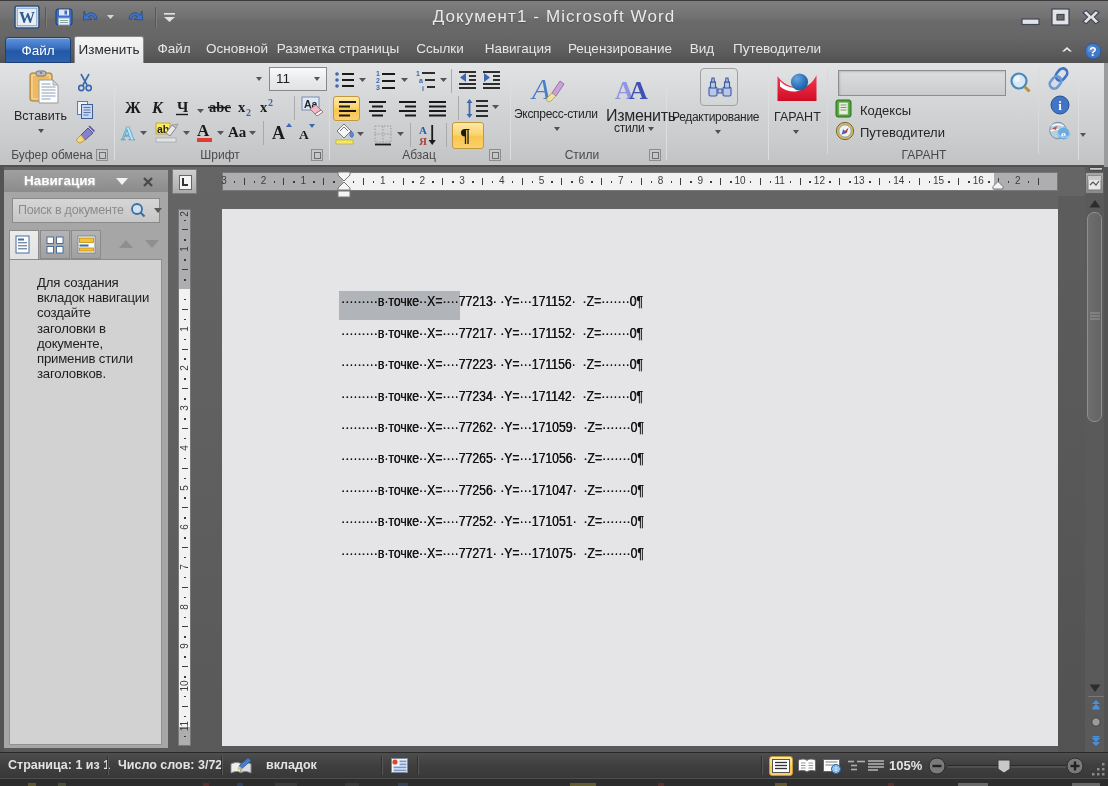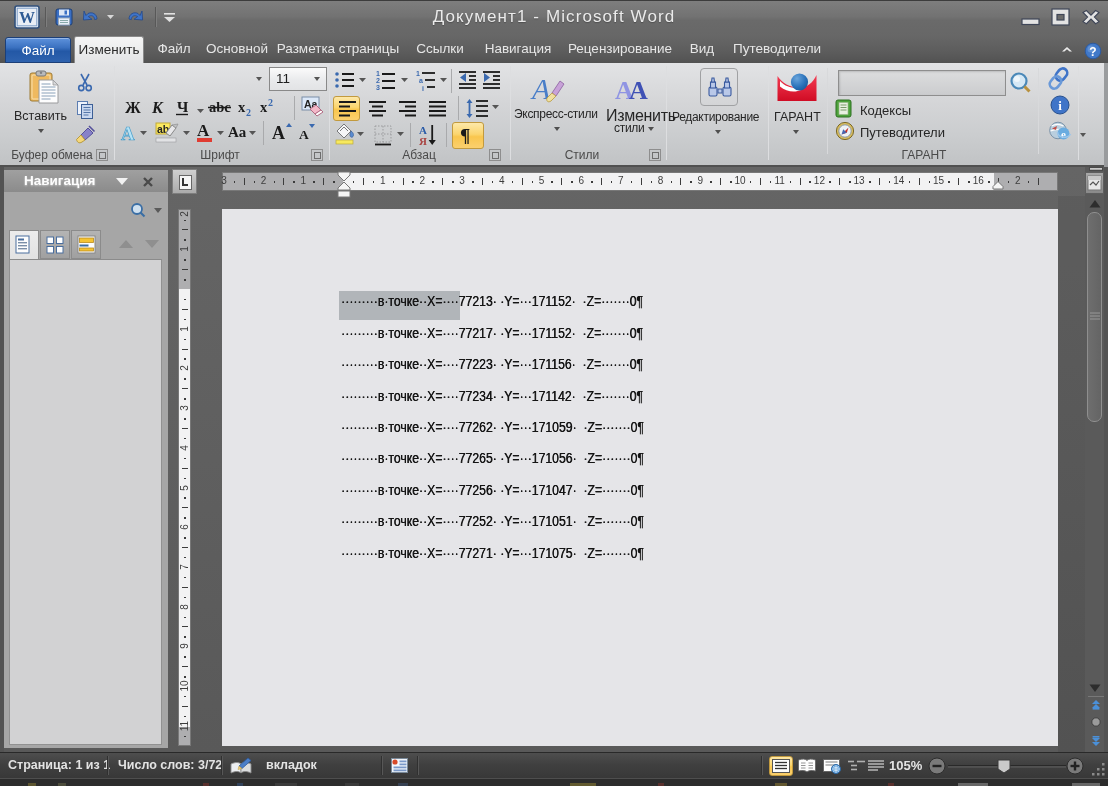"Поиск в документе" div { html: none -> <div><span>Поиск в документе</span></div> }
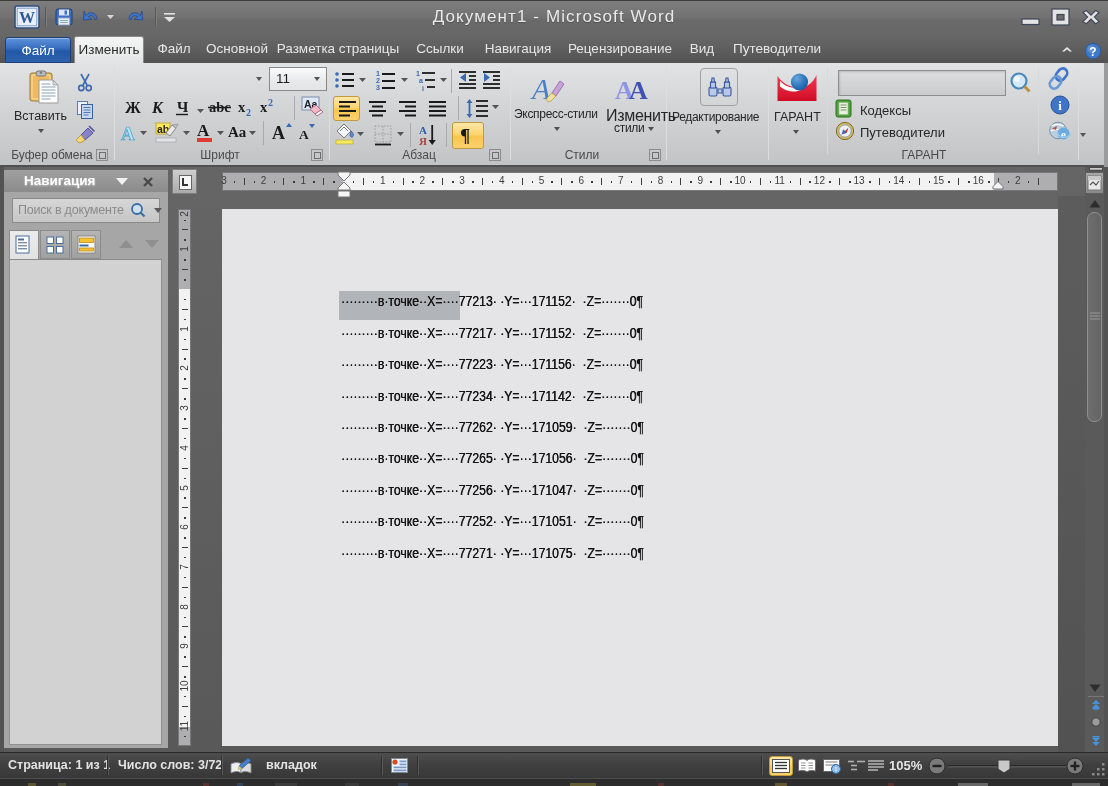"Для создания вкладок навигации создайте" div.p { html: none -> <div>Для создания вкладок навигации создайте заголовки в документе, применив стили заголовков.</div> }
